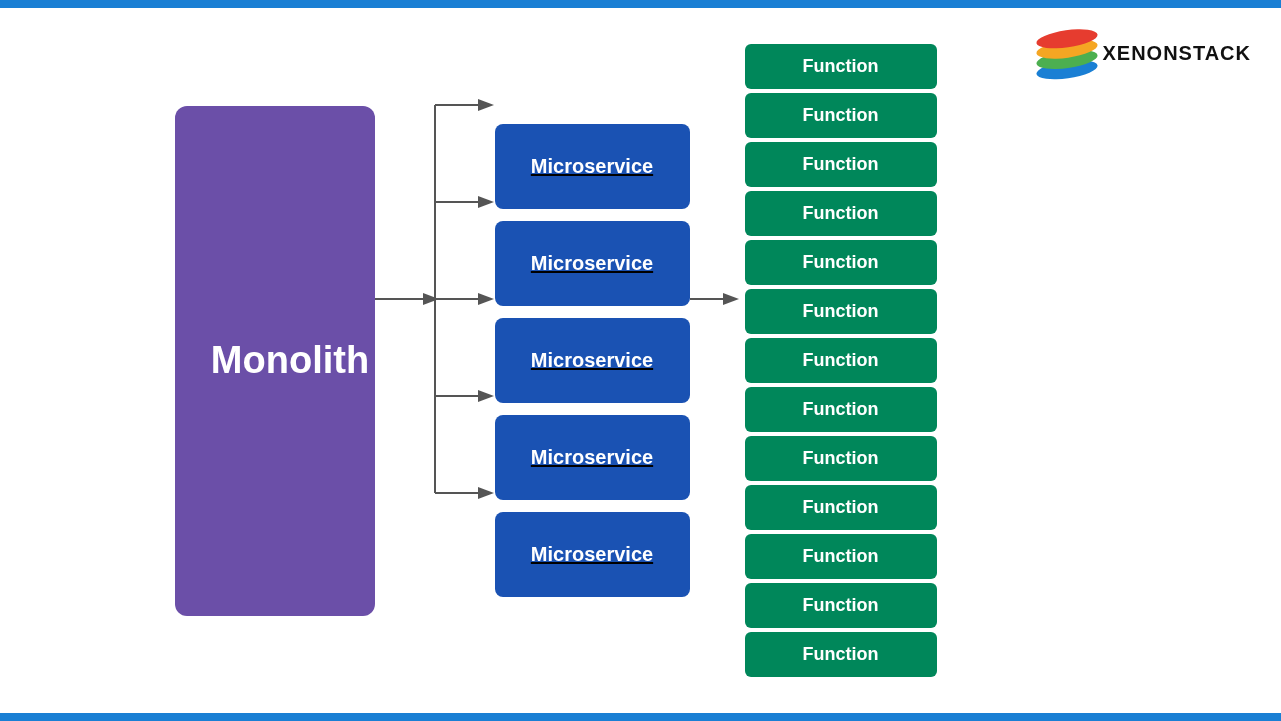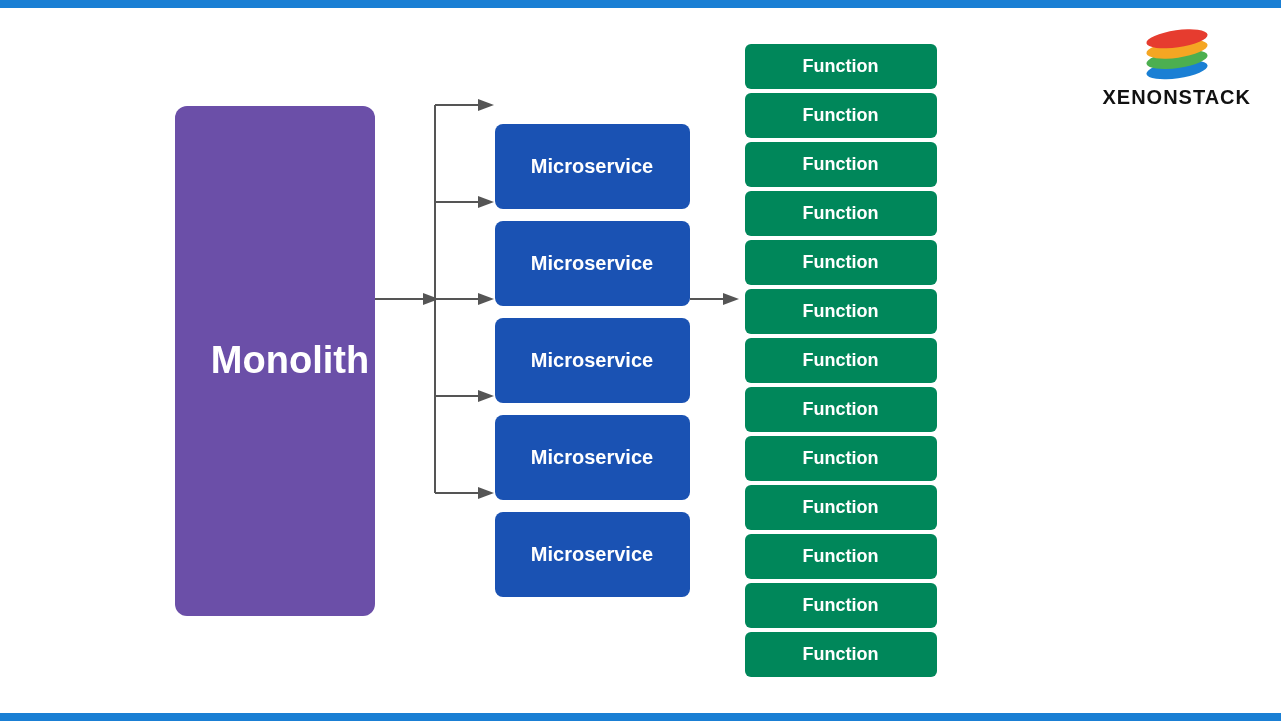"XENONSTACK" .logo-area { flex-direction: column -> none }
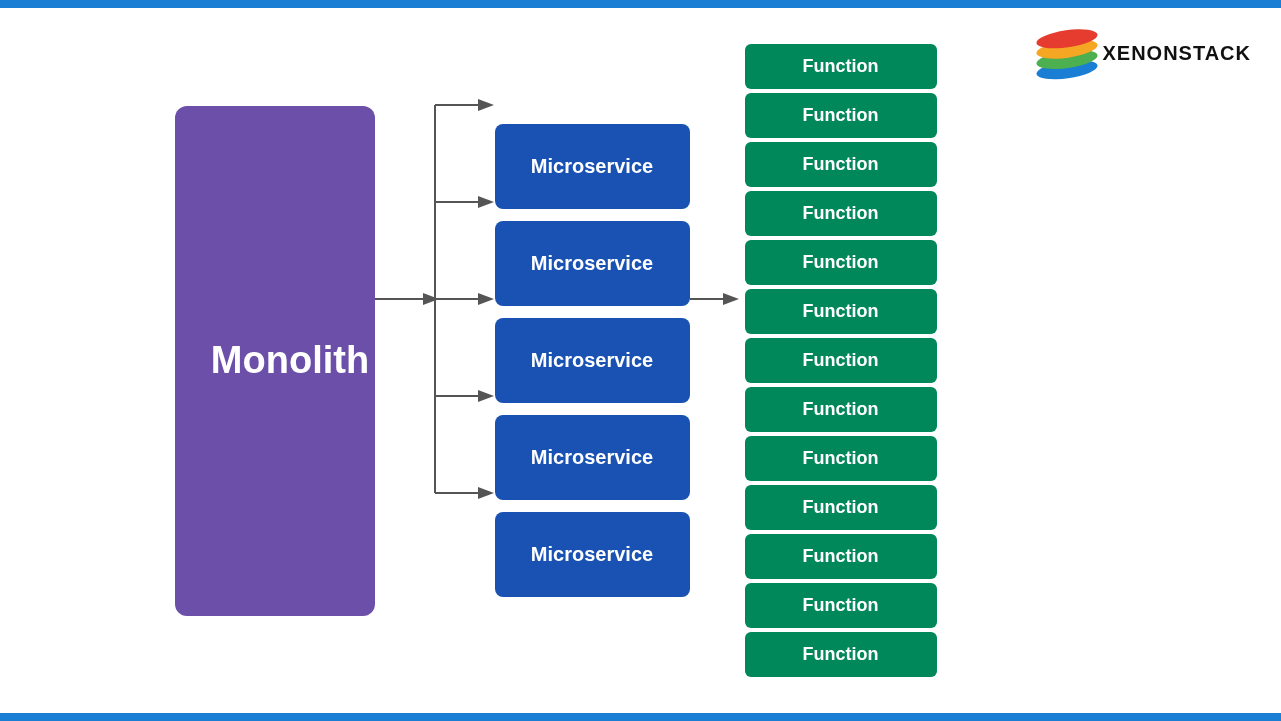"Microservice" .microservice-block { text-decoration: none -> underline }
